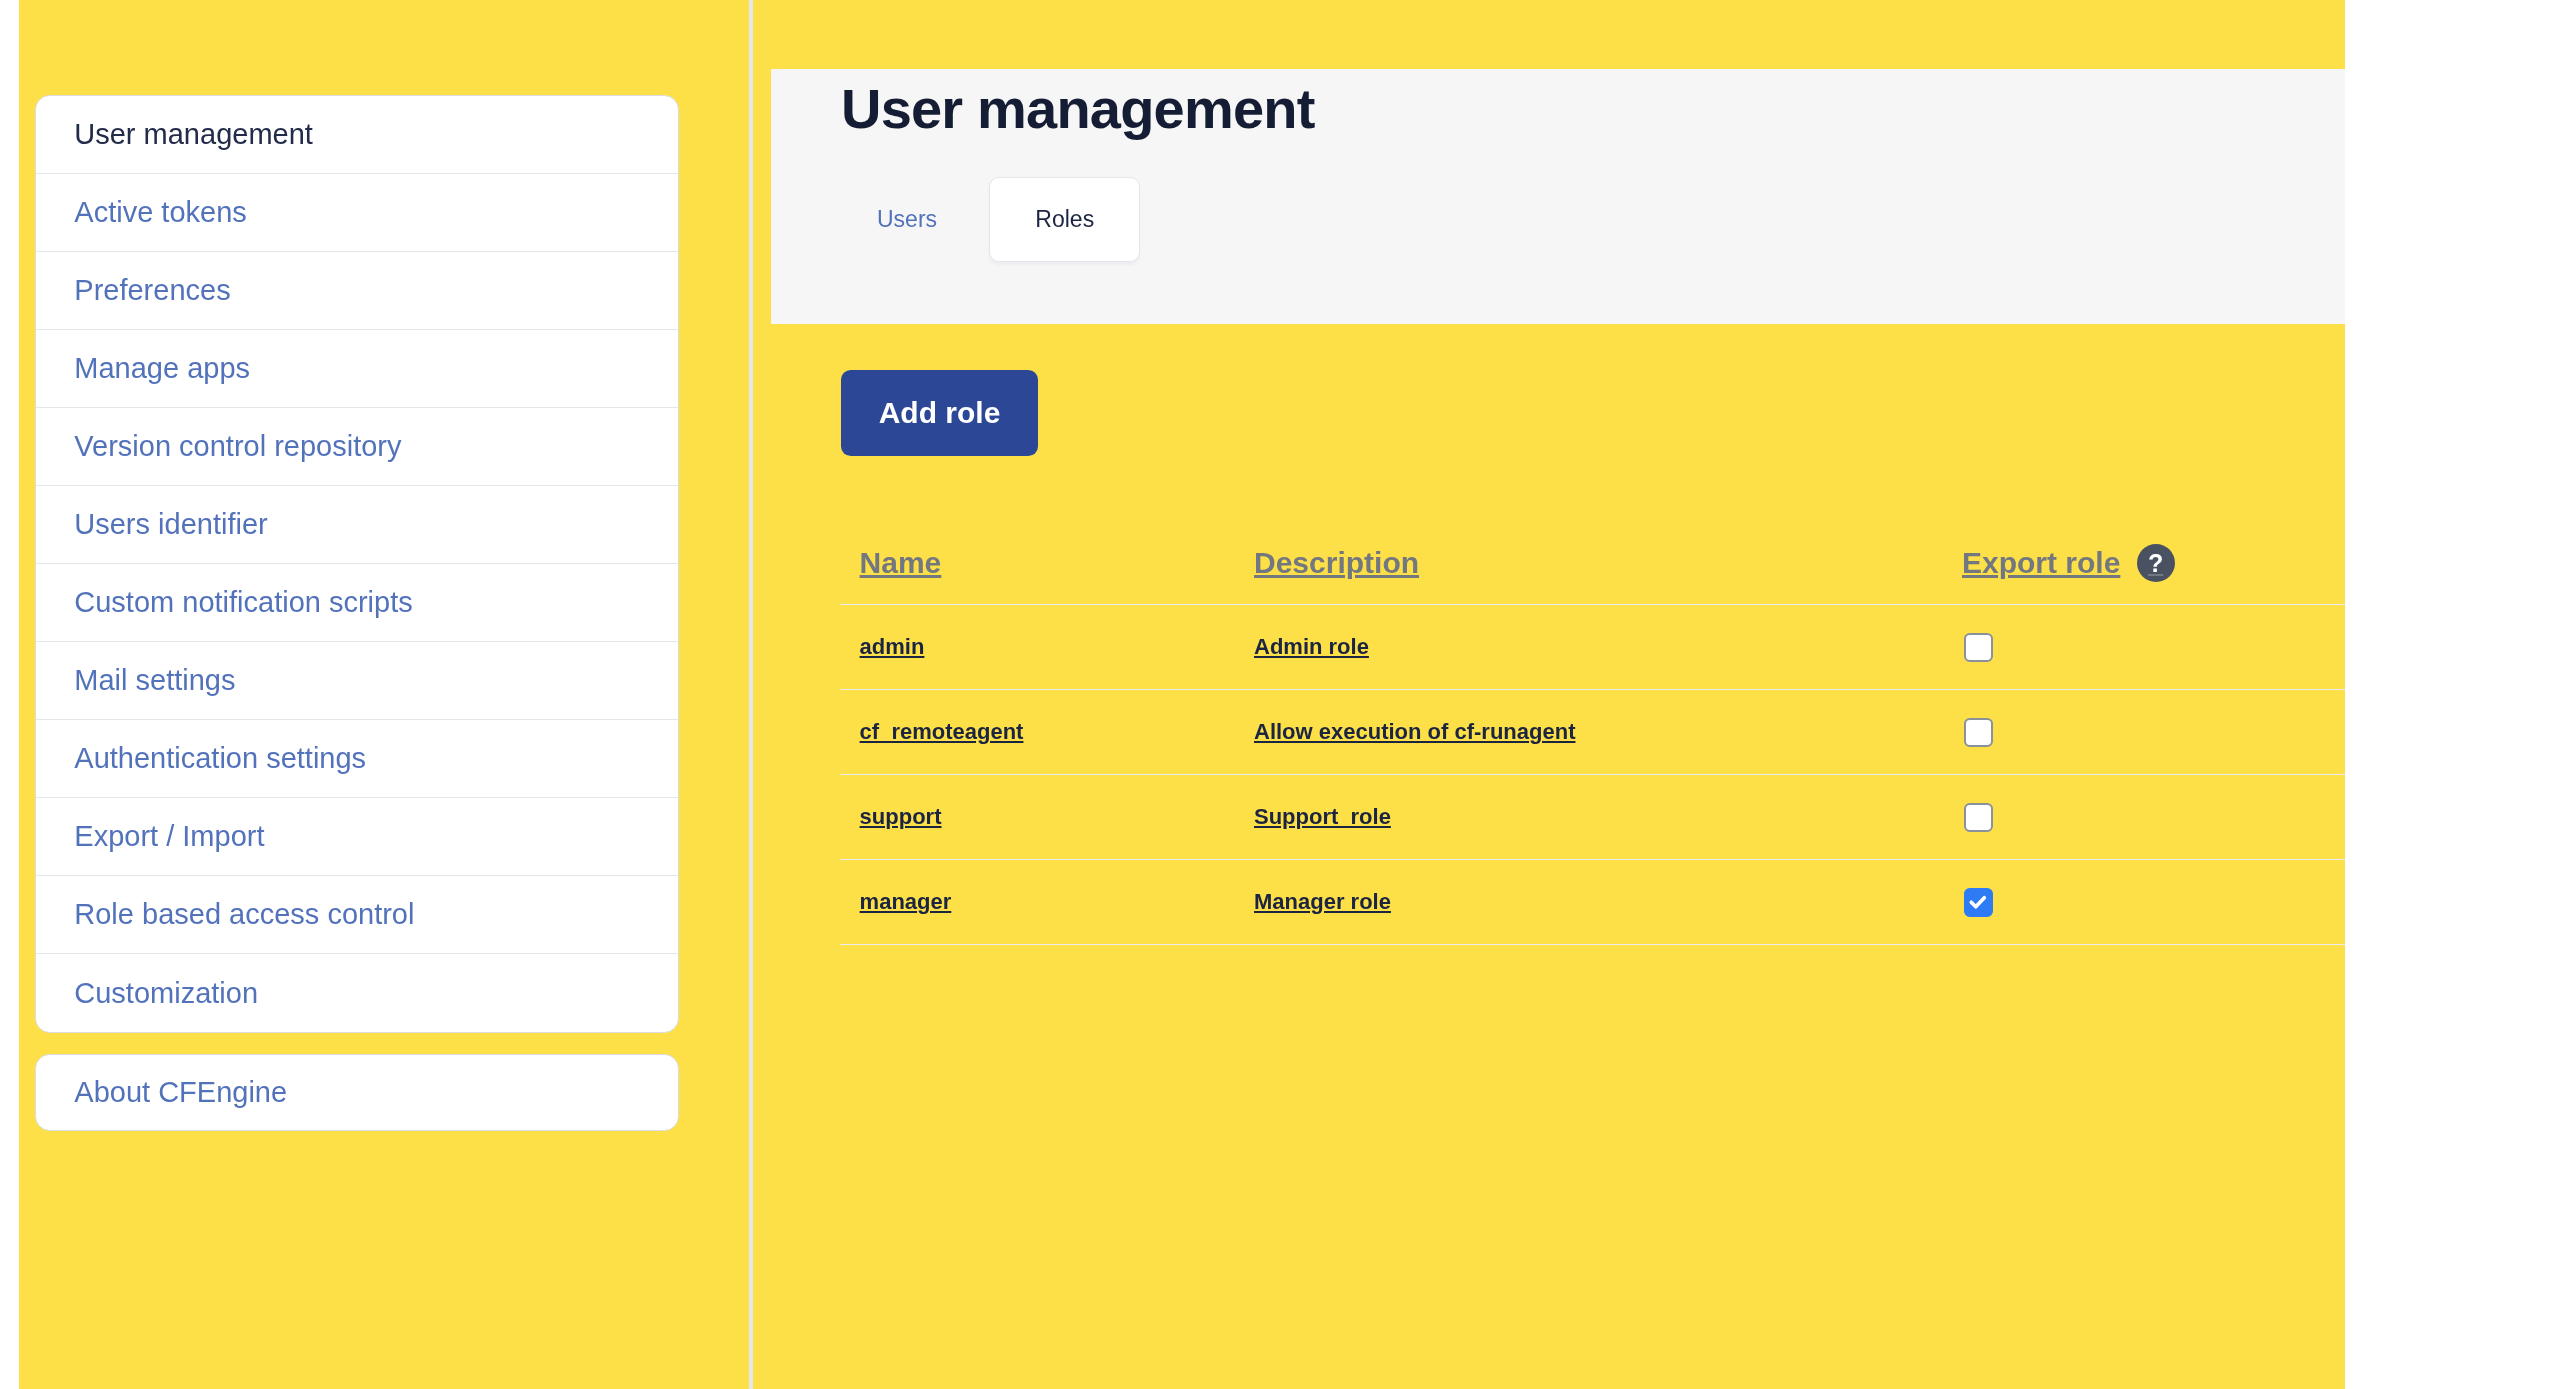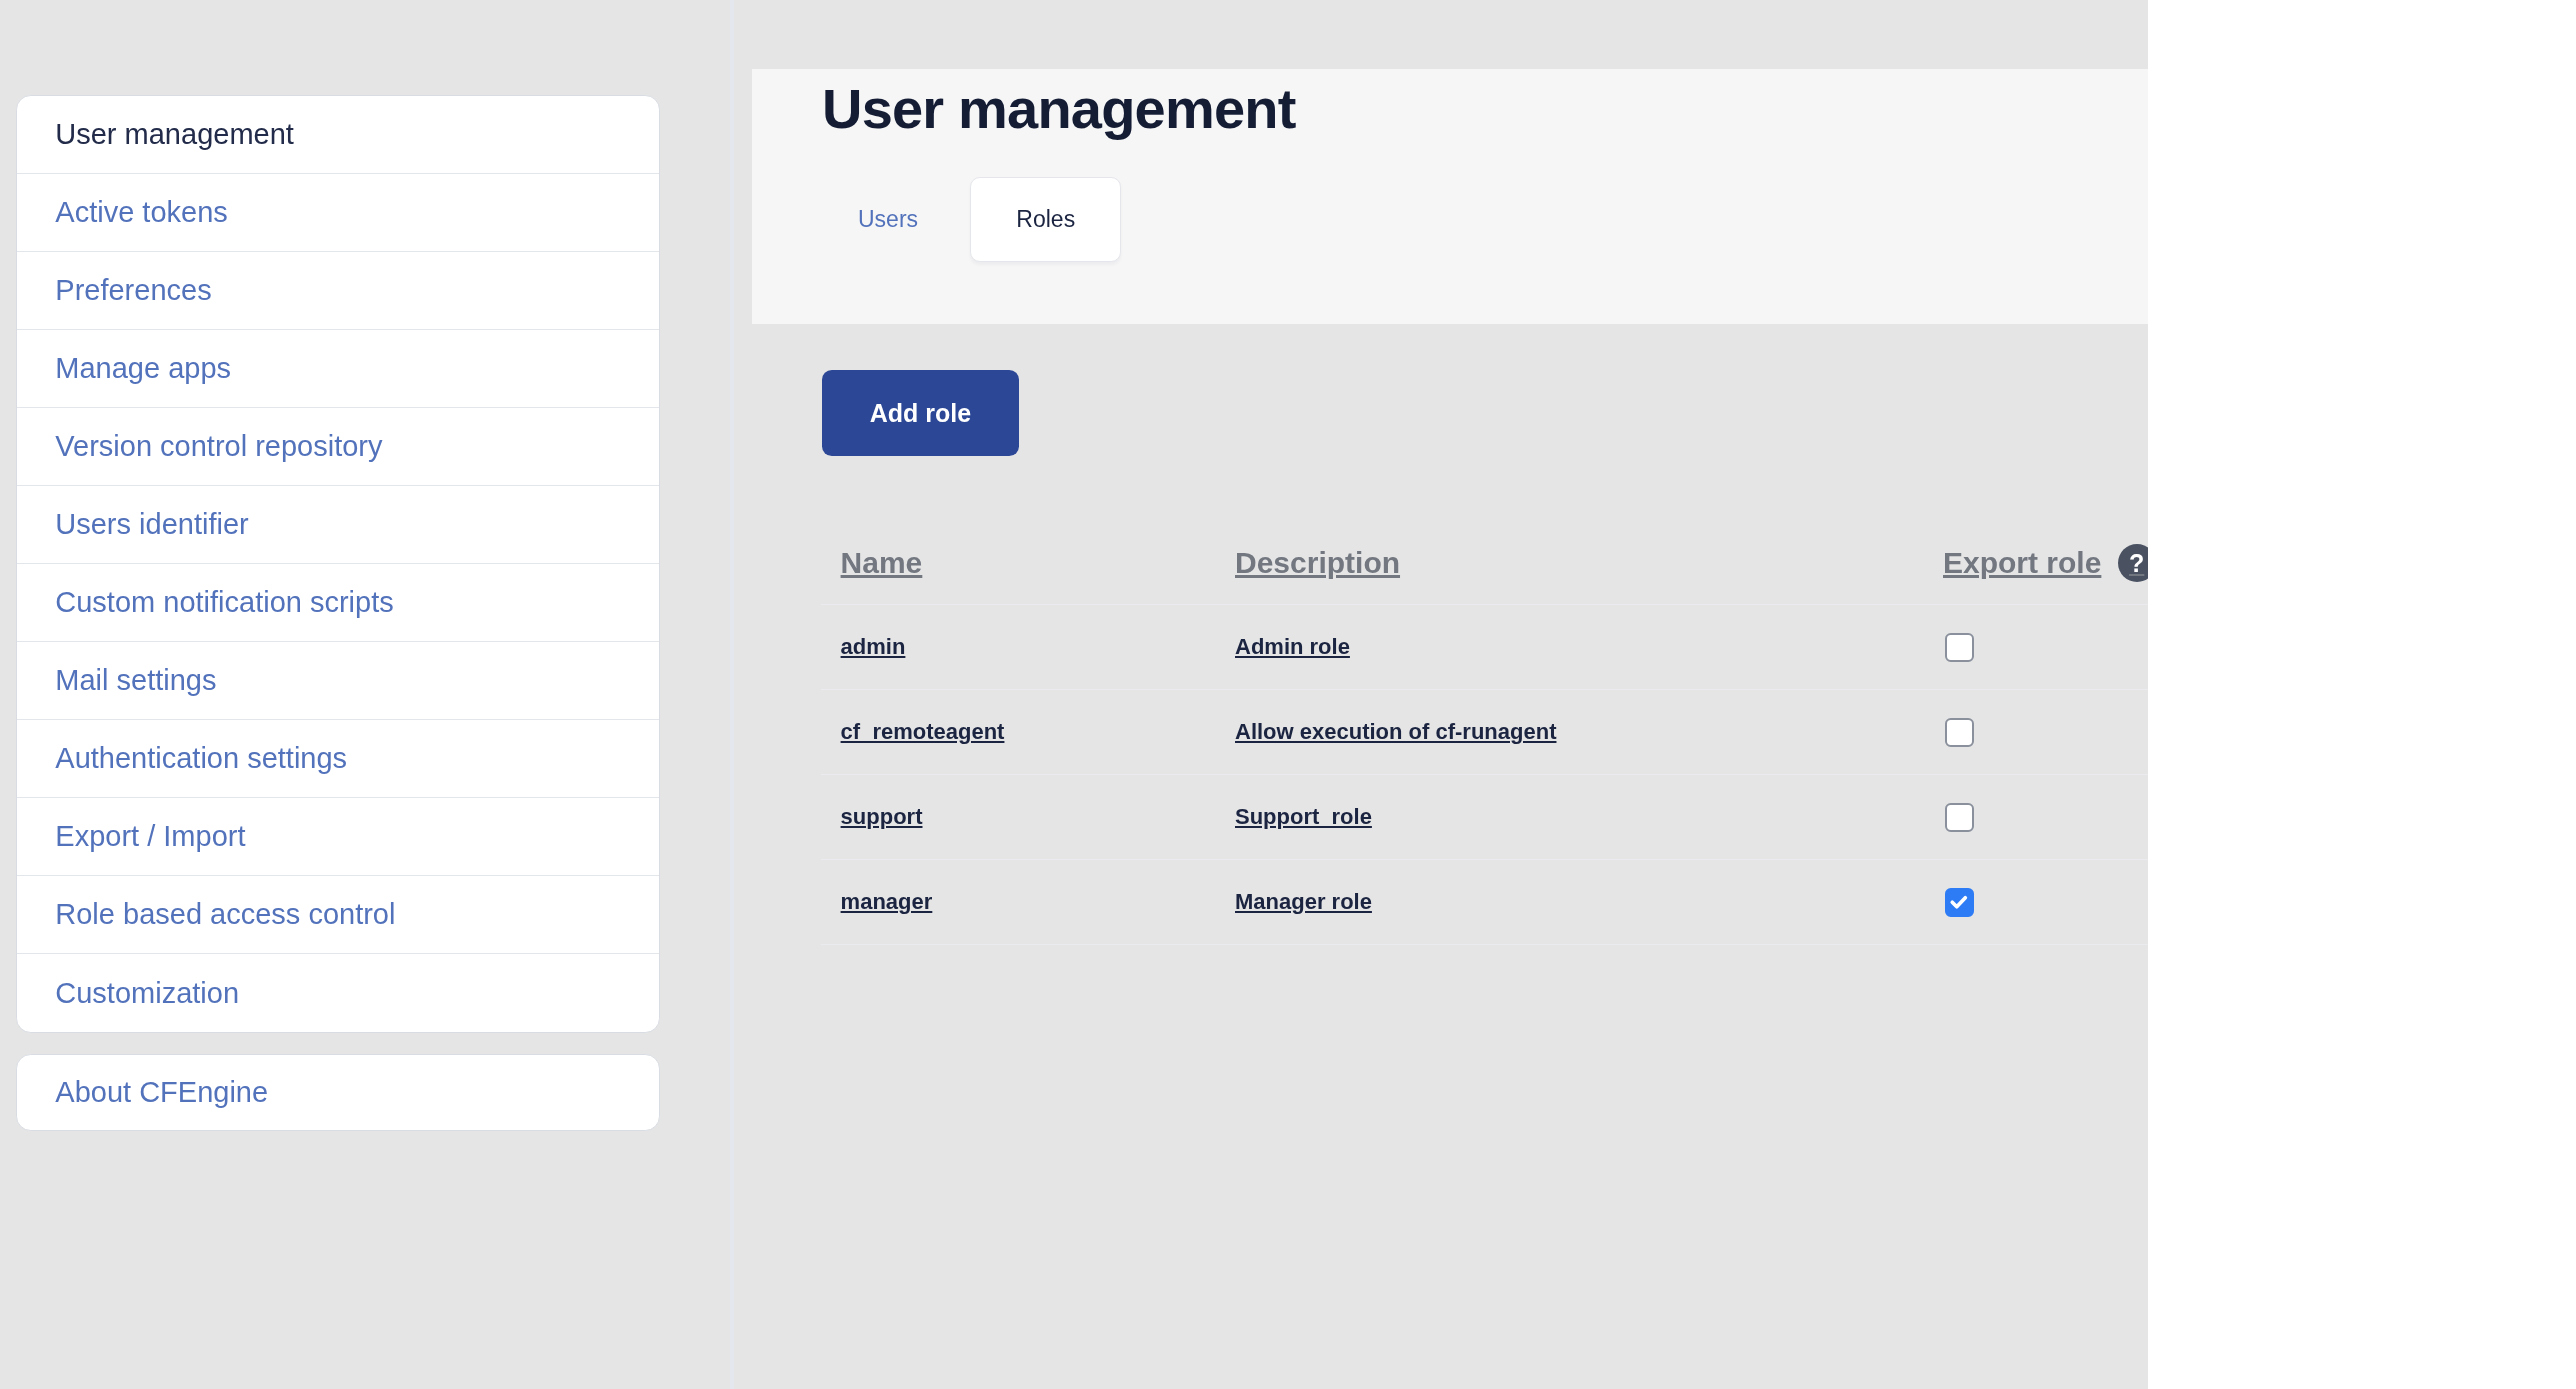"User management" #app { background: #e5e5e5 -> #fde047; margin-left: none -> 19px; width: 2148px -> 2326px }
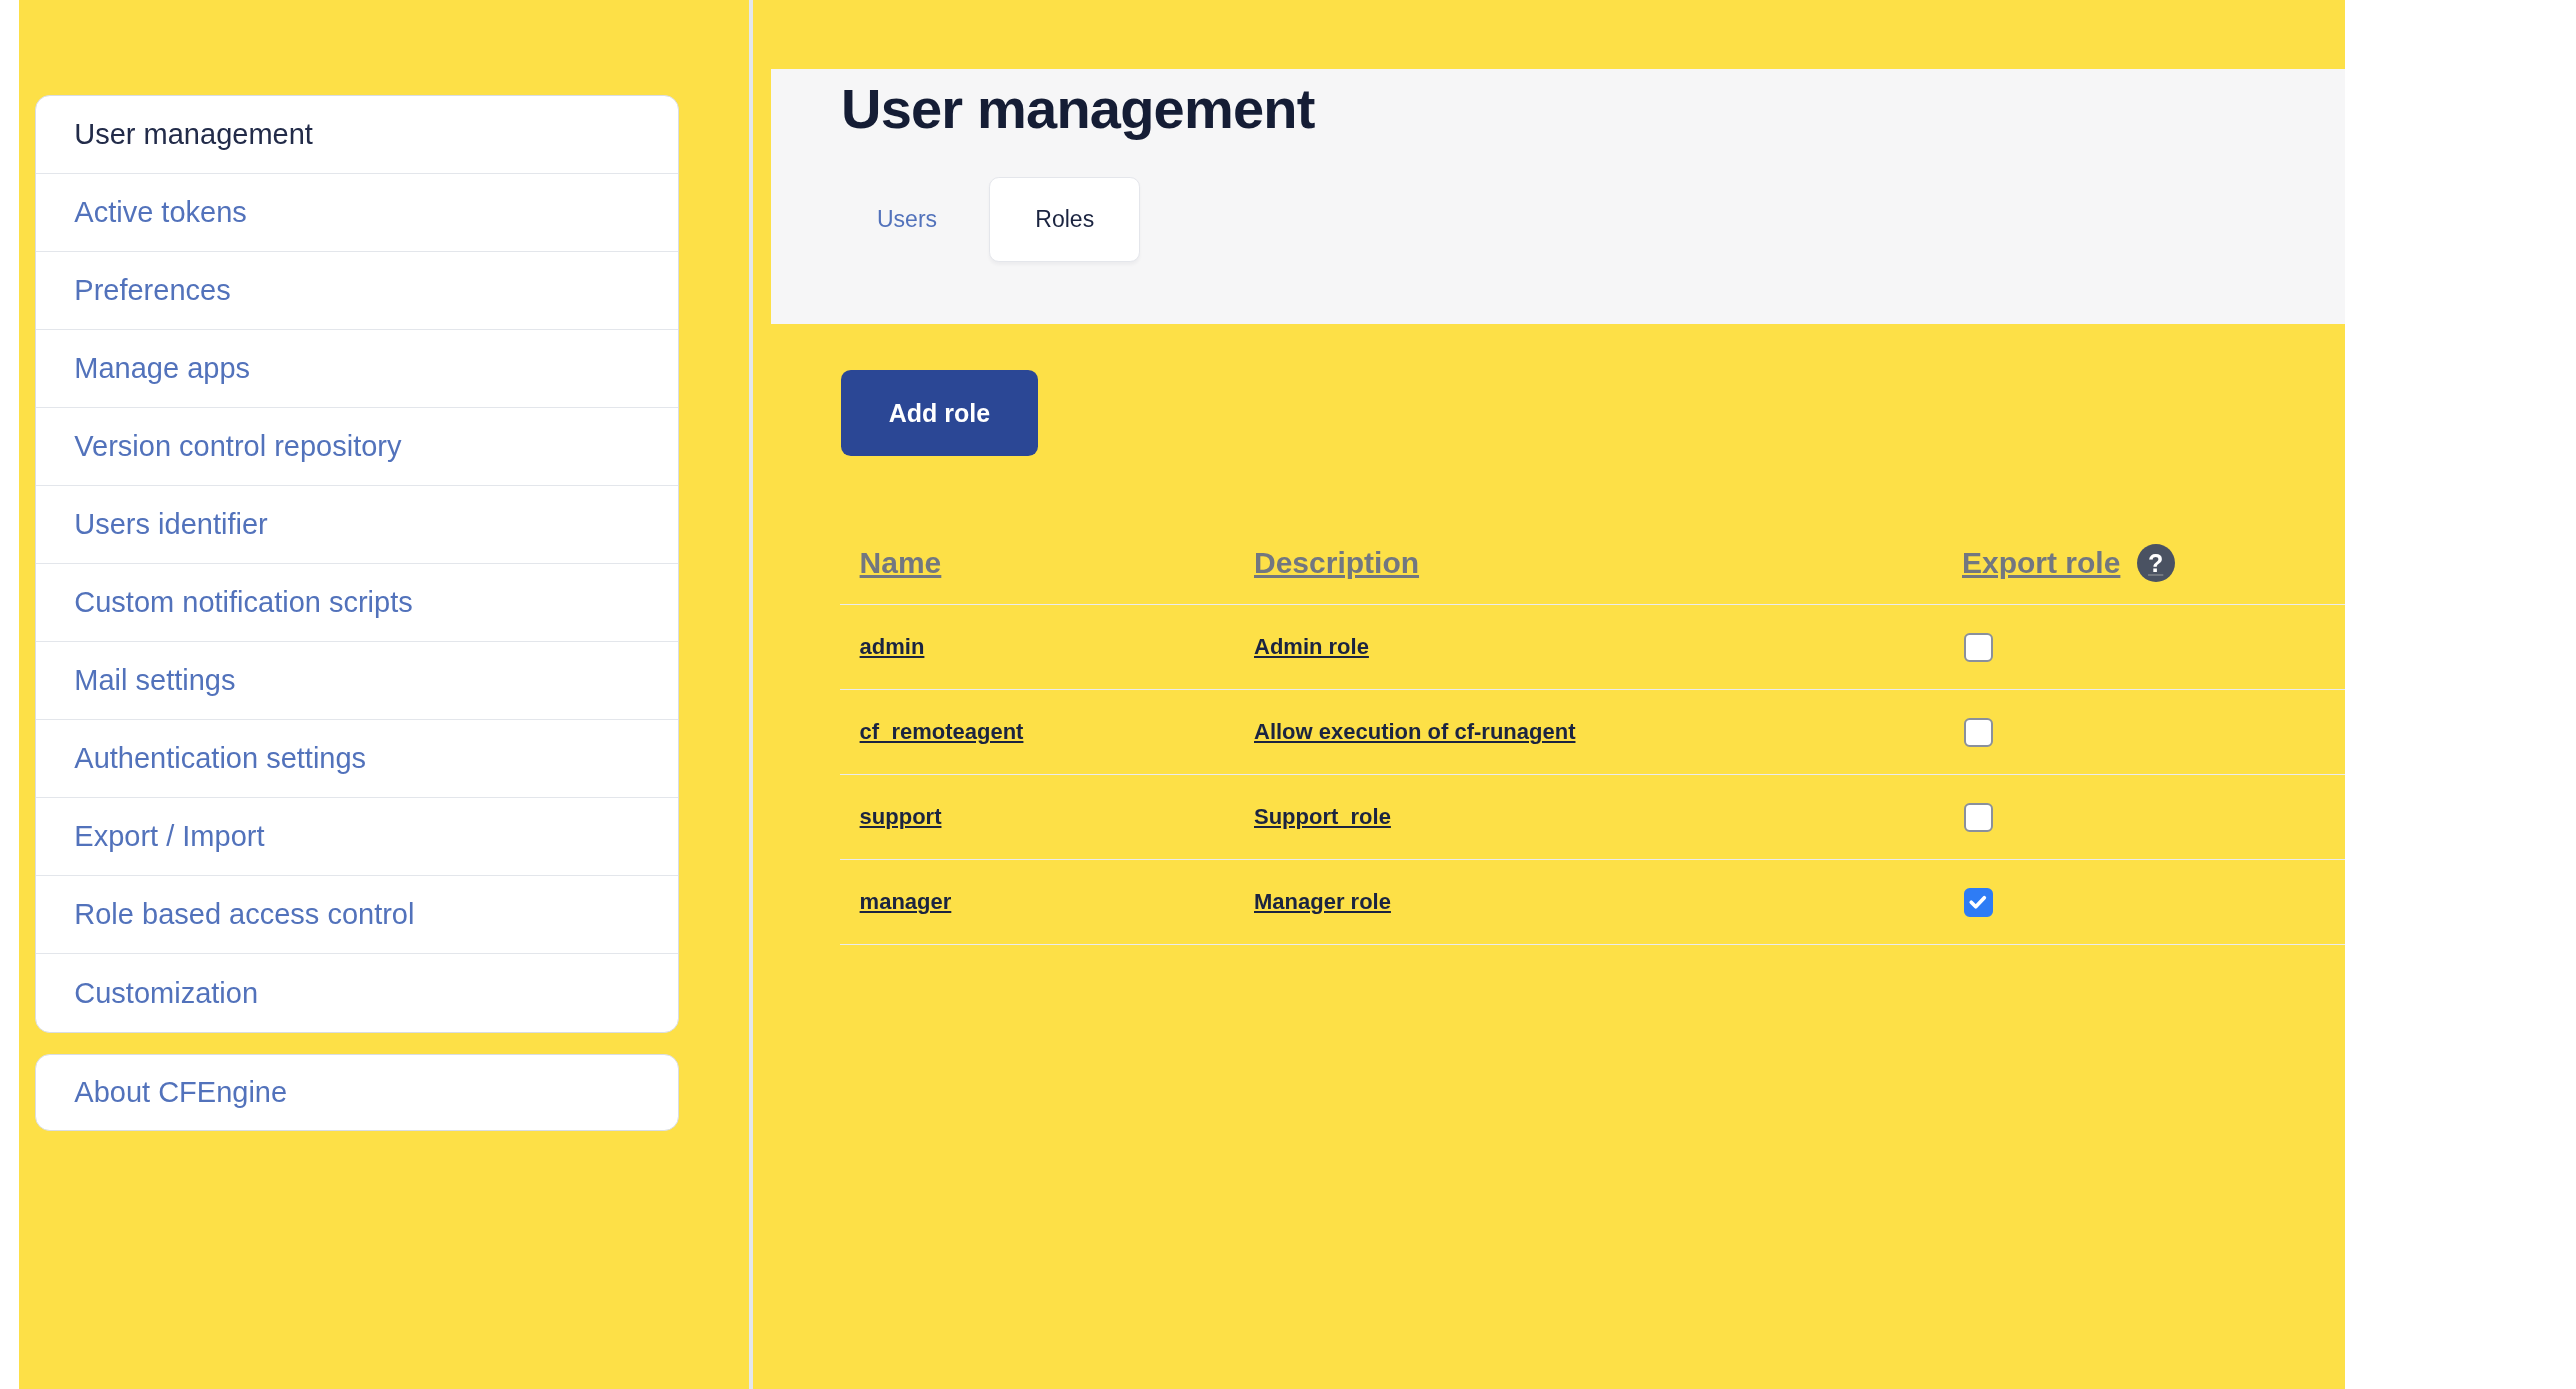"Add role" .add-btn { font-size: 25px -> 30px }
